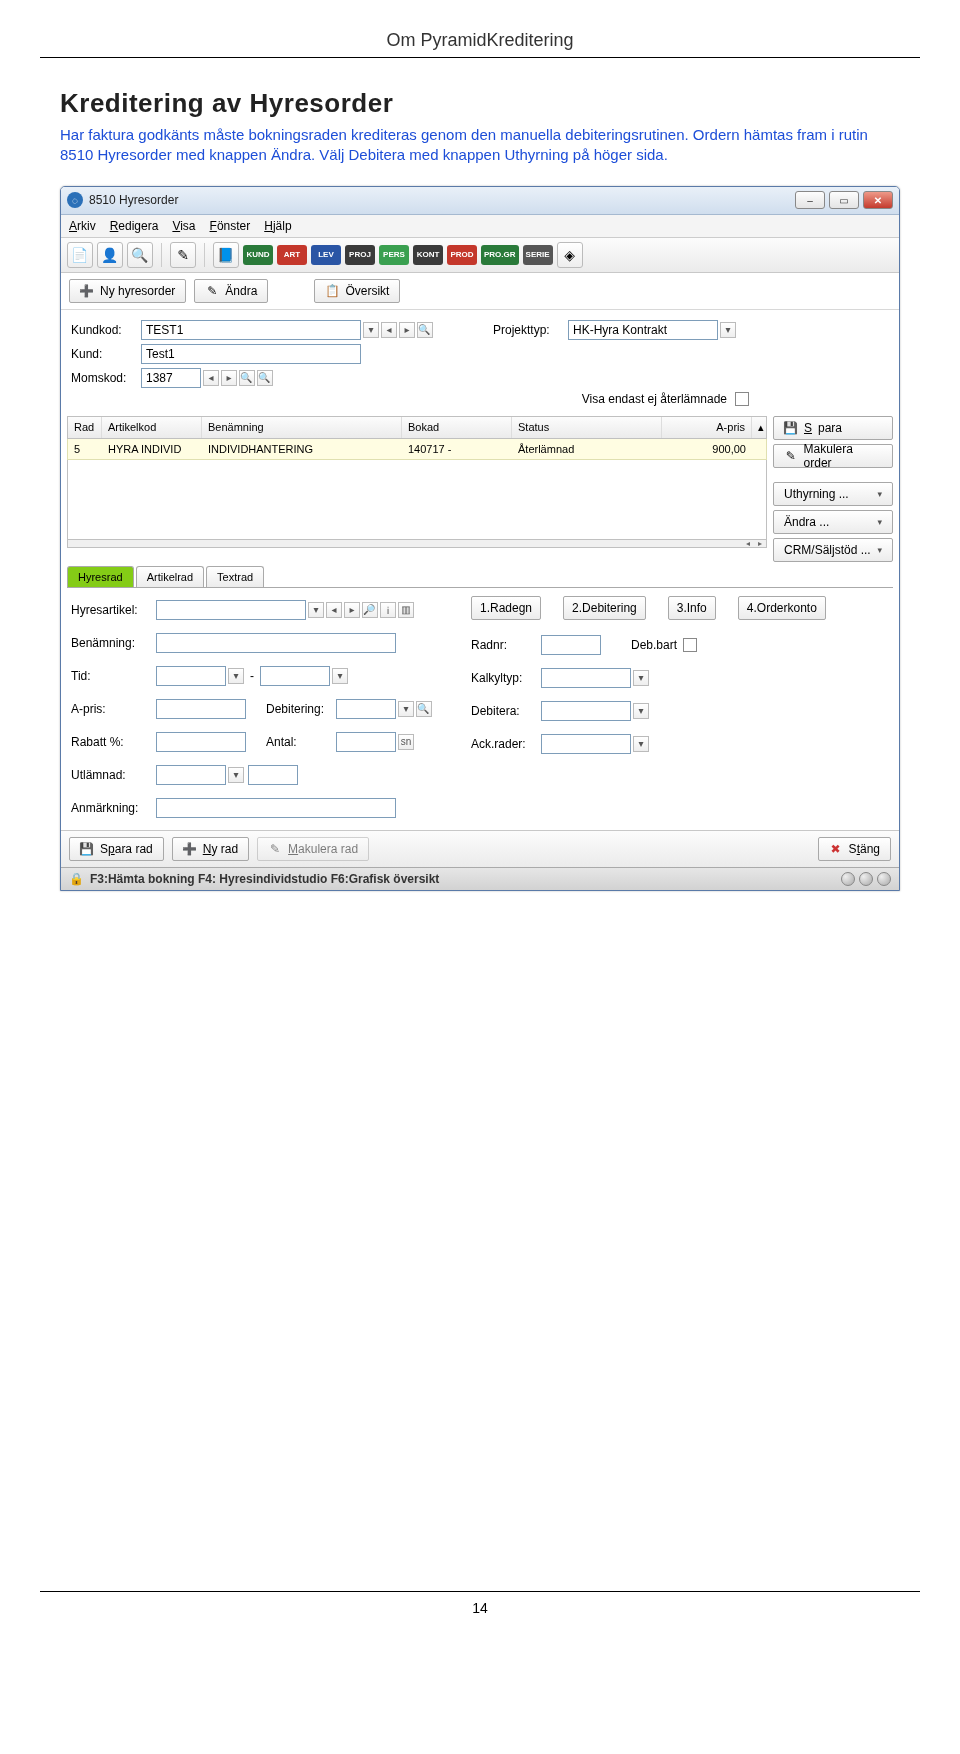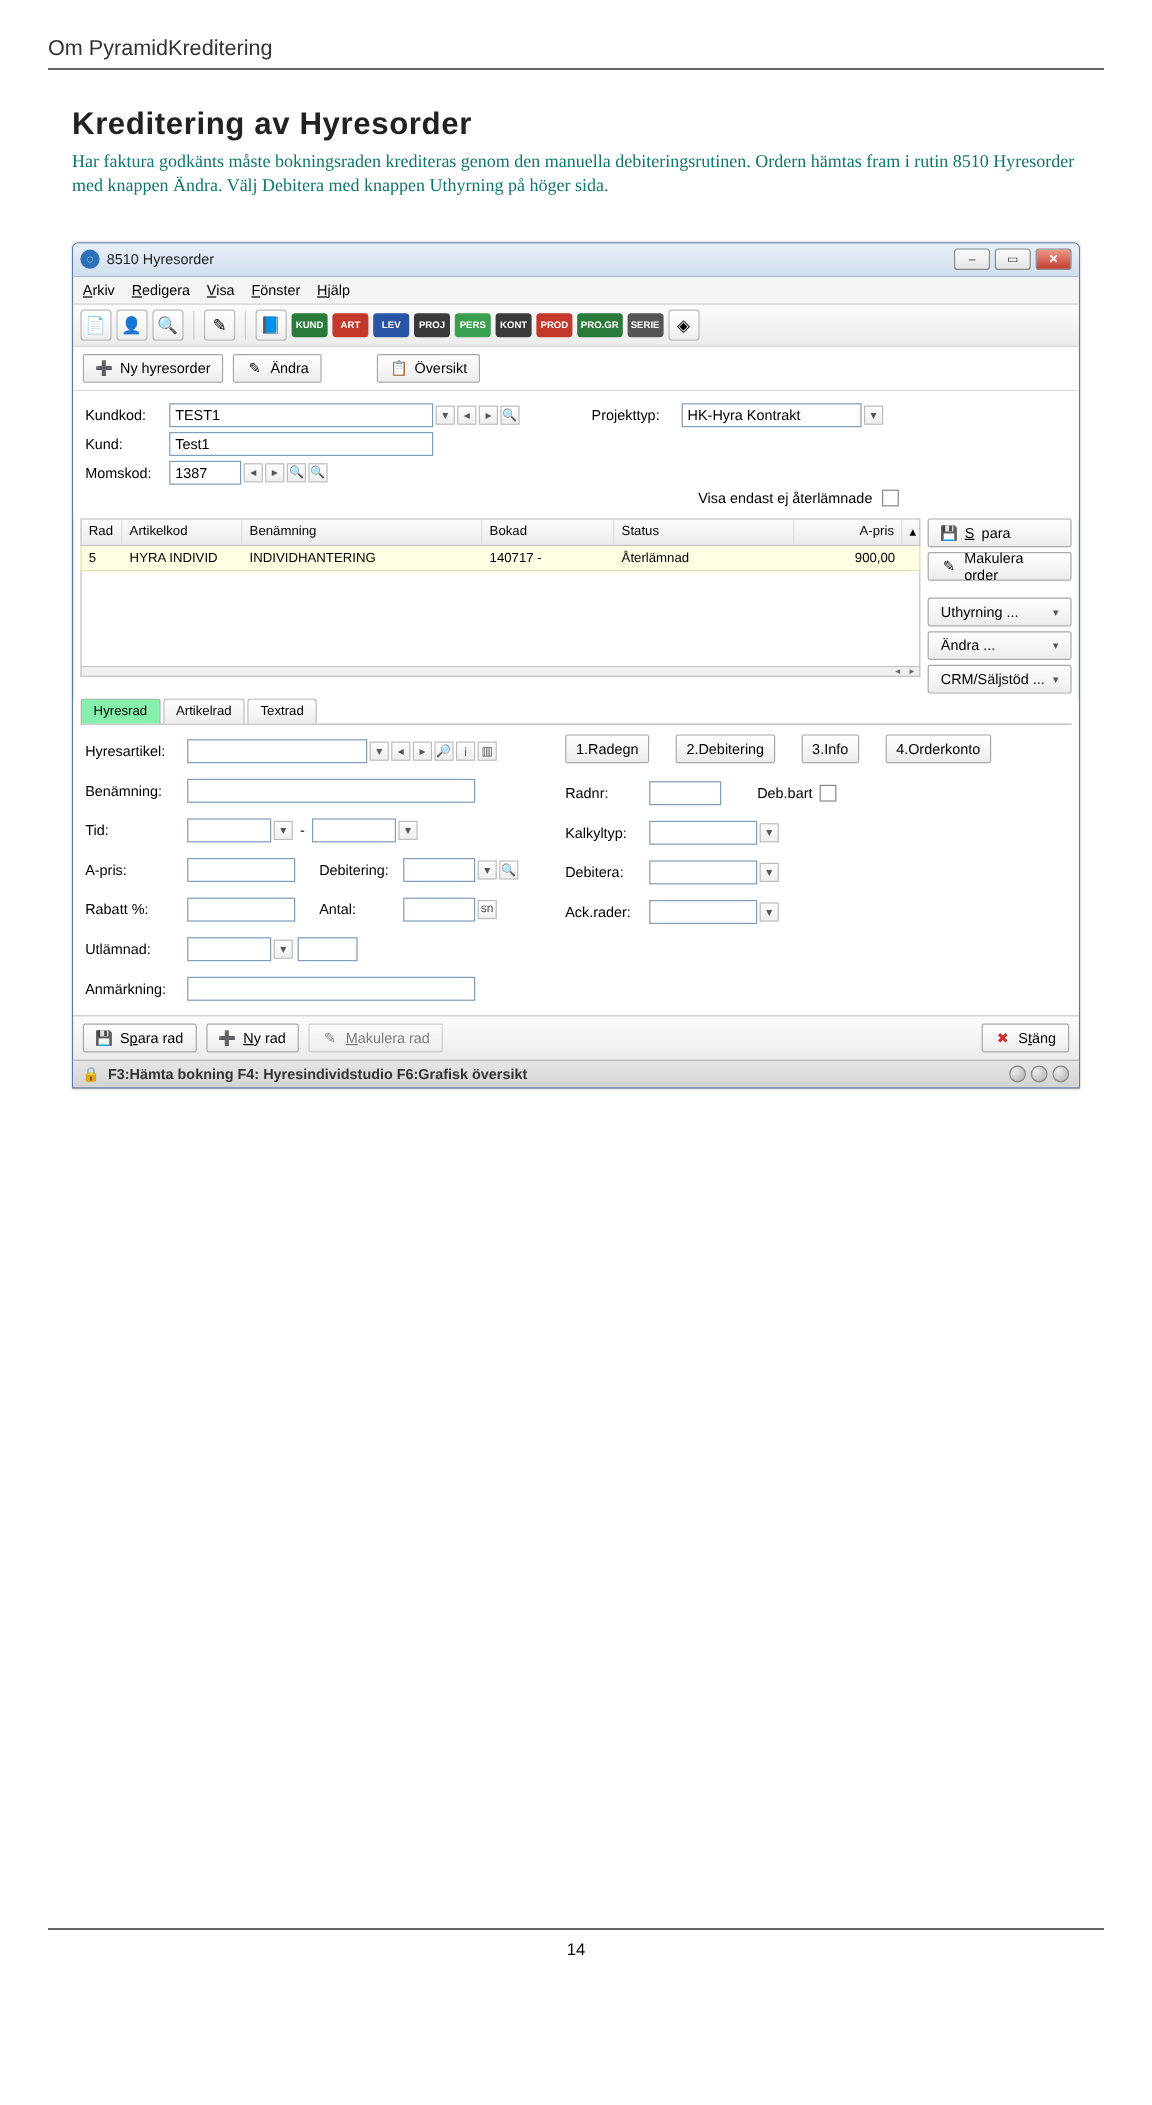"Om Pyramid" .doc-hdr { justify-content: flex-start -> center }
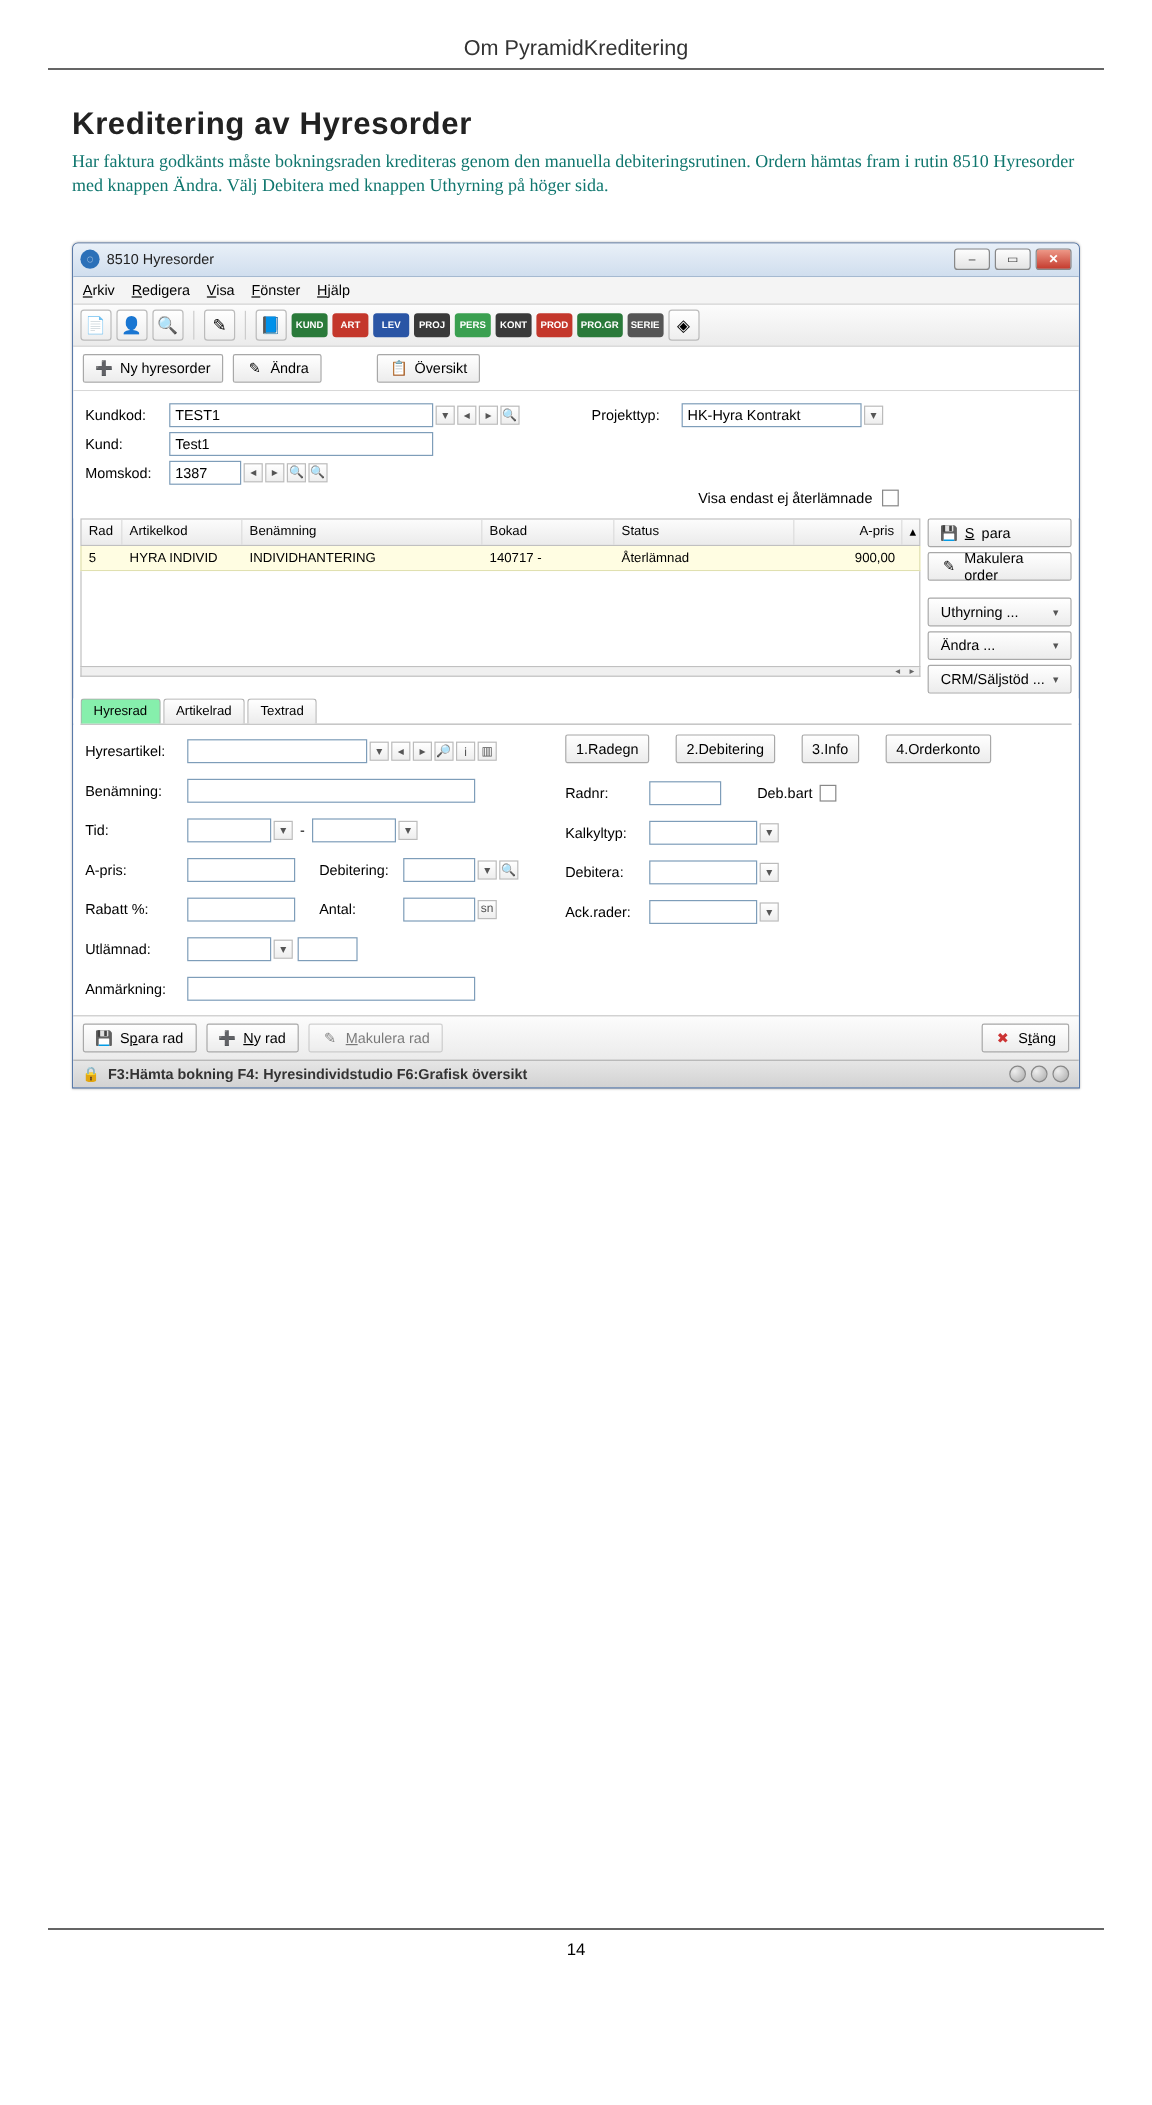"Har faktura godkänts måste bokningsraden" .doc-para { color: #0f766e -> #1d4ed8; font-family: Liberation Serif, serif -> Liberation Sans, sans-serif; margin-bottom: 36px -> 20px }
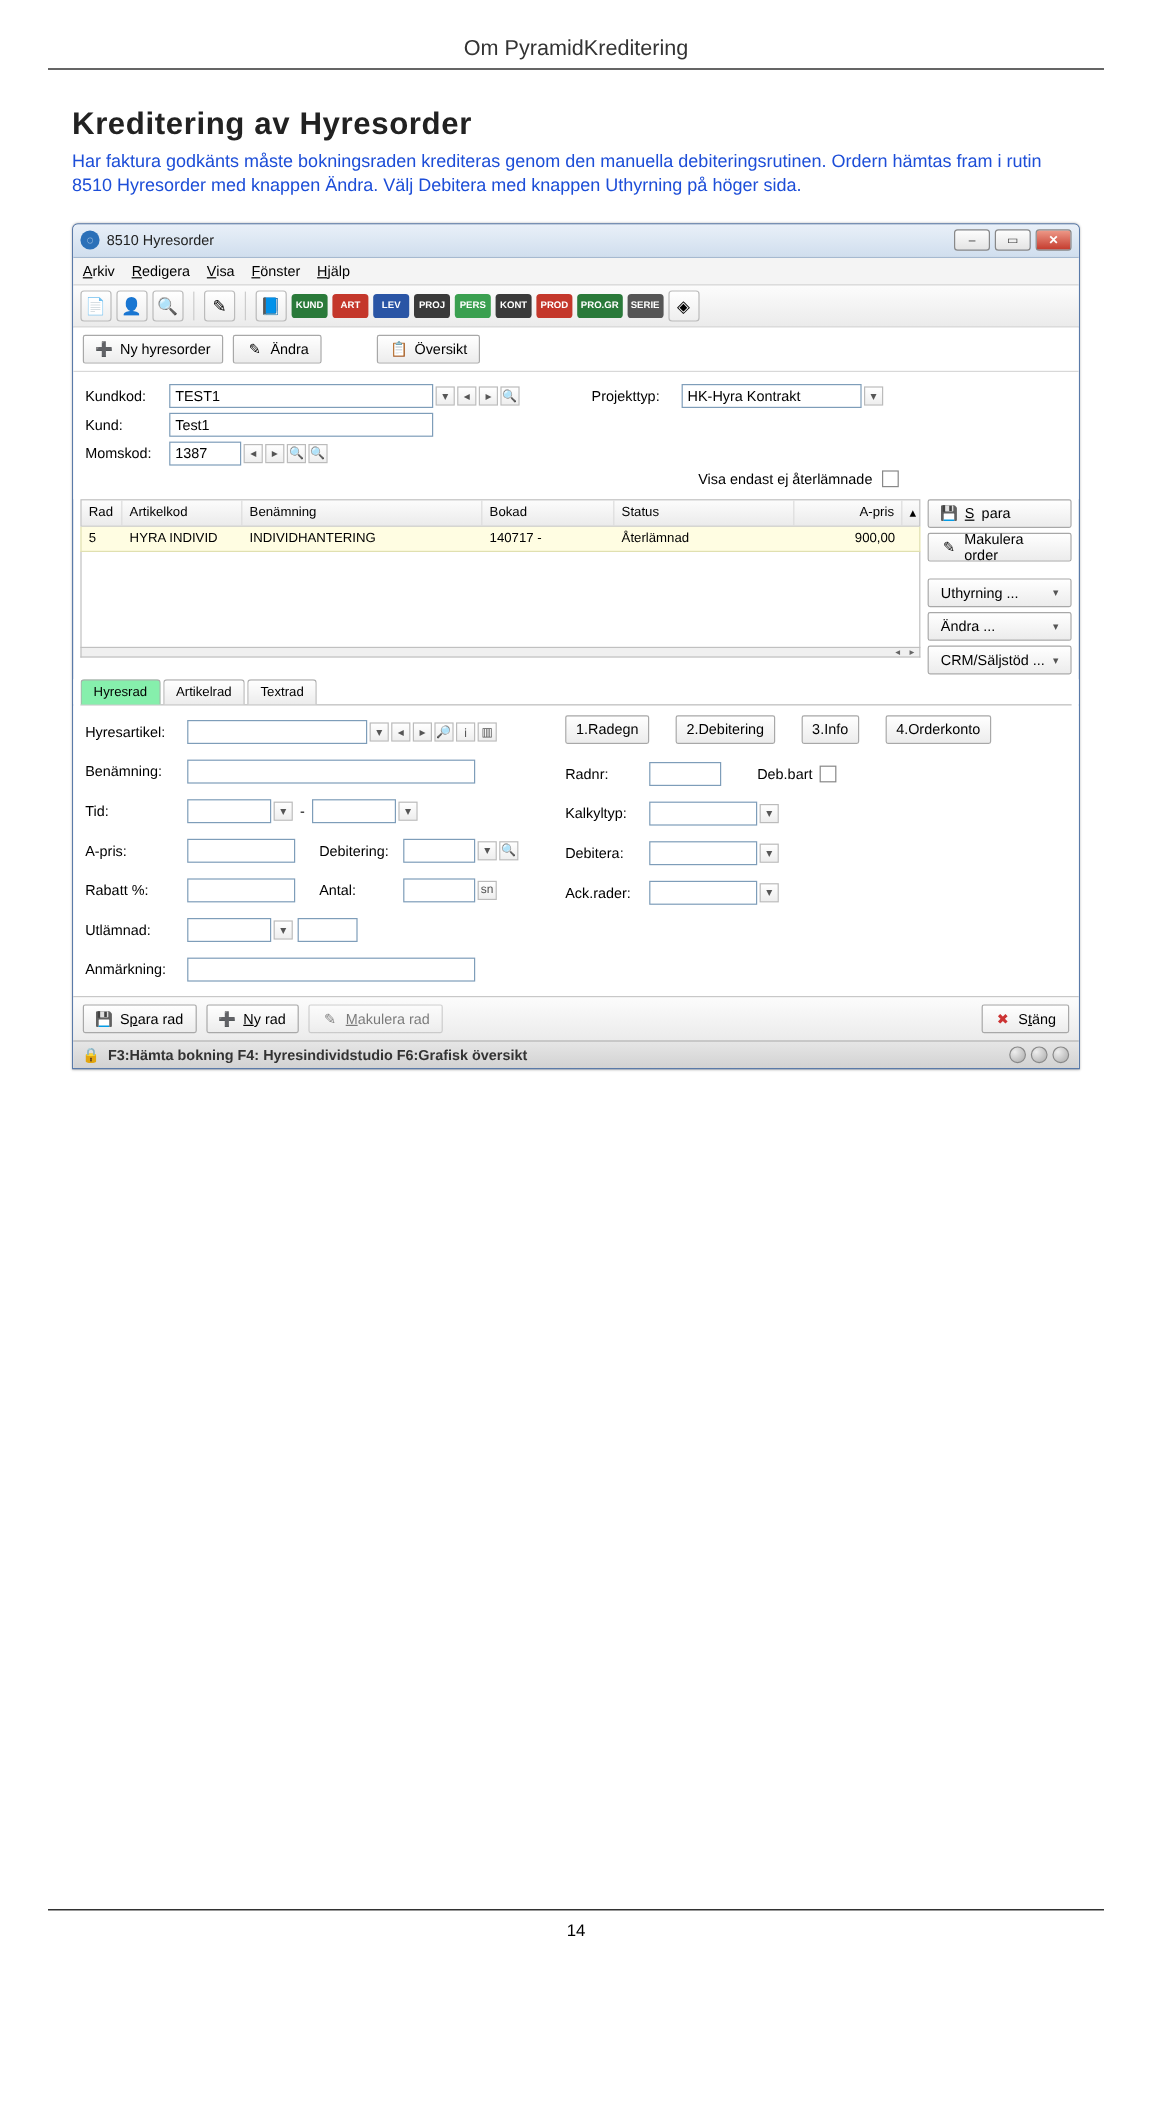"Hyresrad" .tab.active { background: #86efac -> #84cc16 }
